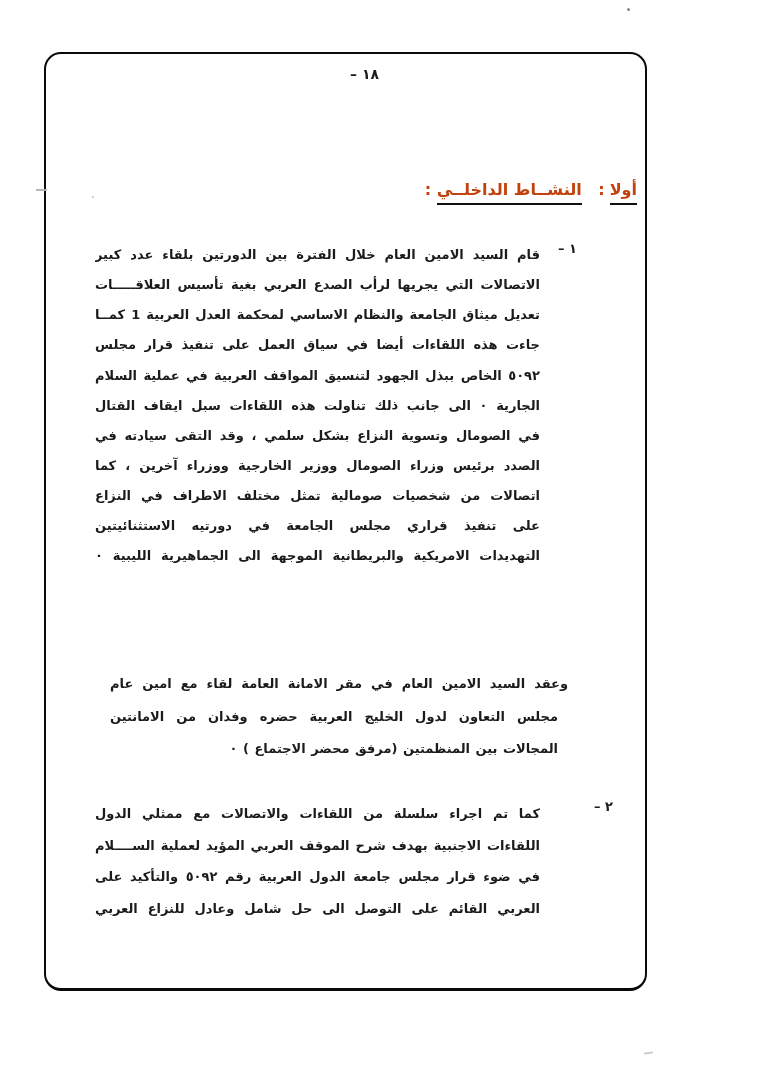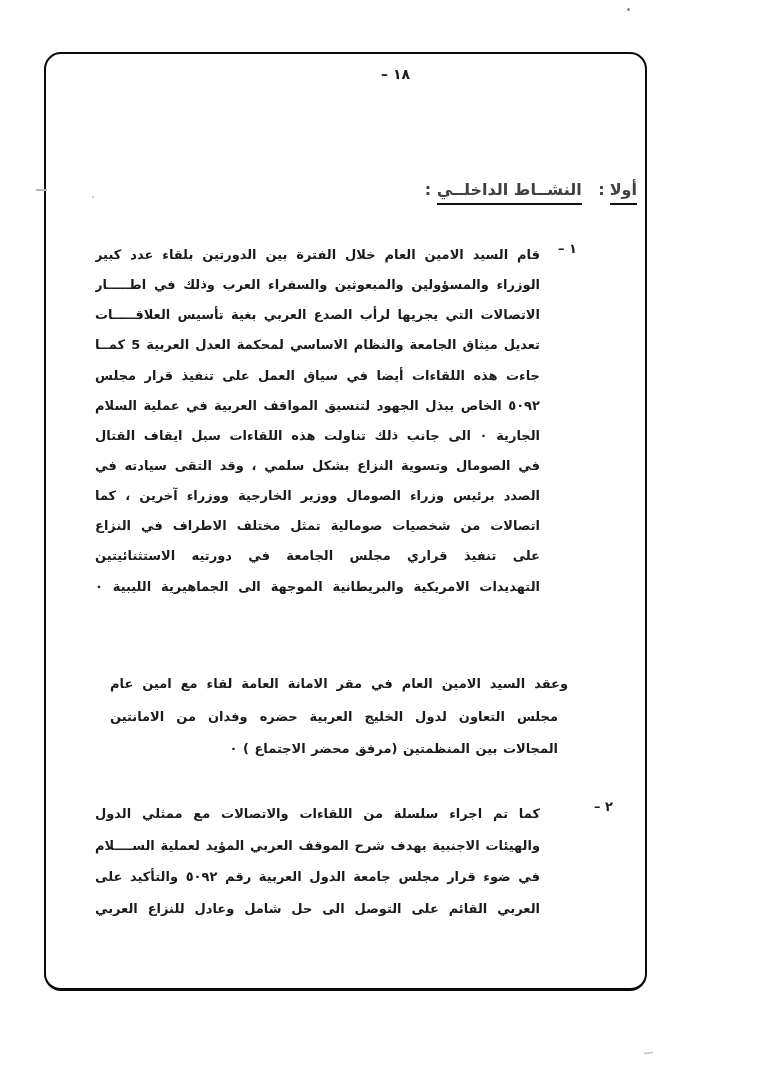"– ١٨" .pageno { text-align: right -> left }
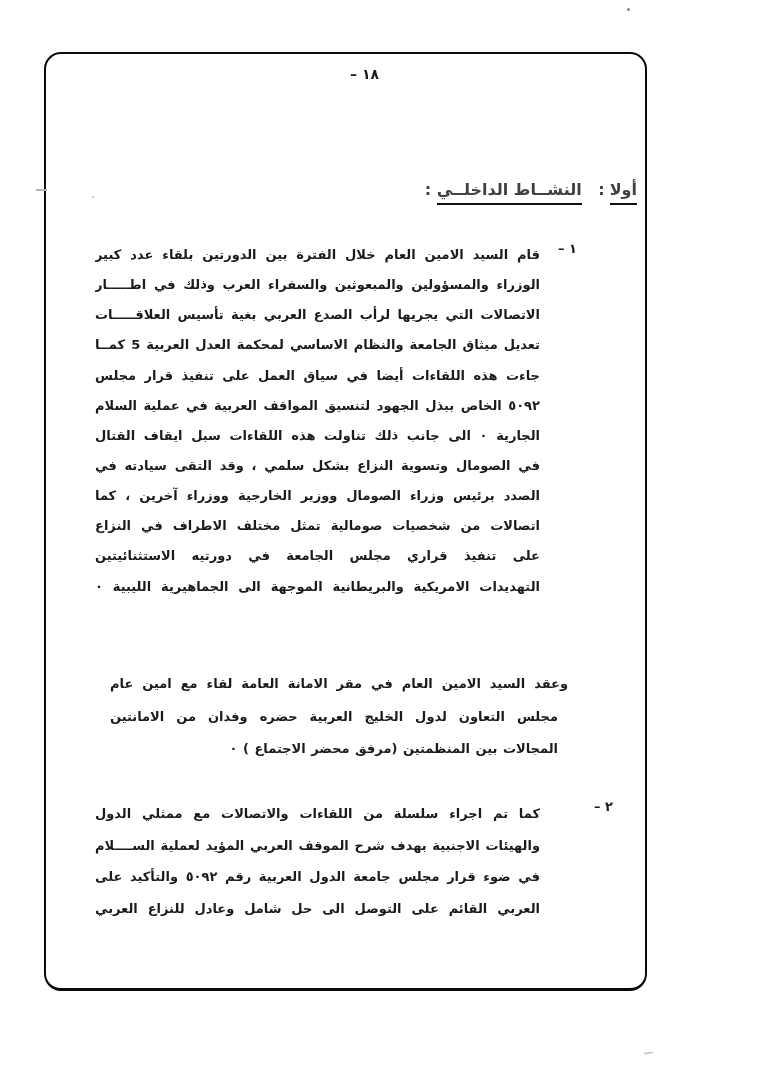"أولا: النشــاط الداخلــي :" .heading { color: #404040 -> #c2410c }
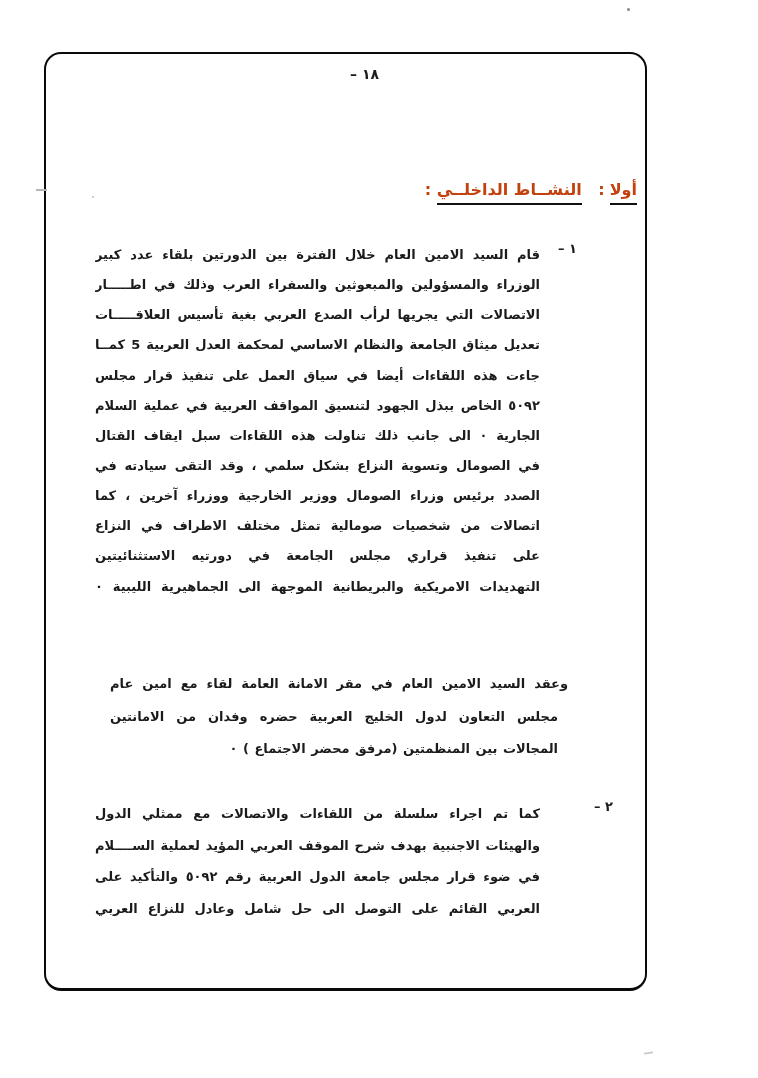"الوزراء والمسؤولين والمبعوثين والسفراء" div.line { html: <div>الوزراء والمسؤولين والمبعوثين والسفراء العرب وذلك في اطـــــار</div> -> none }
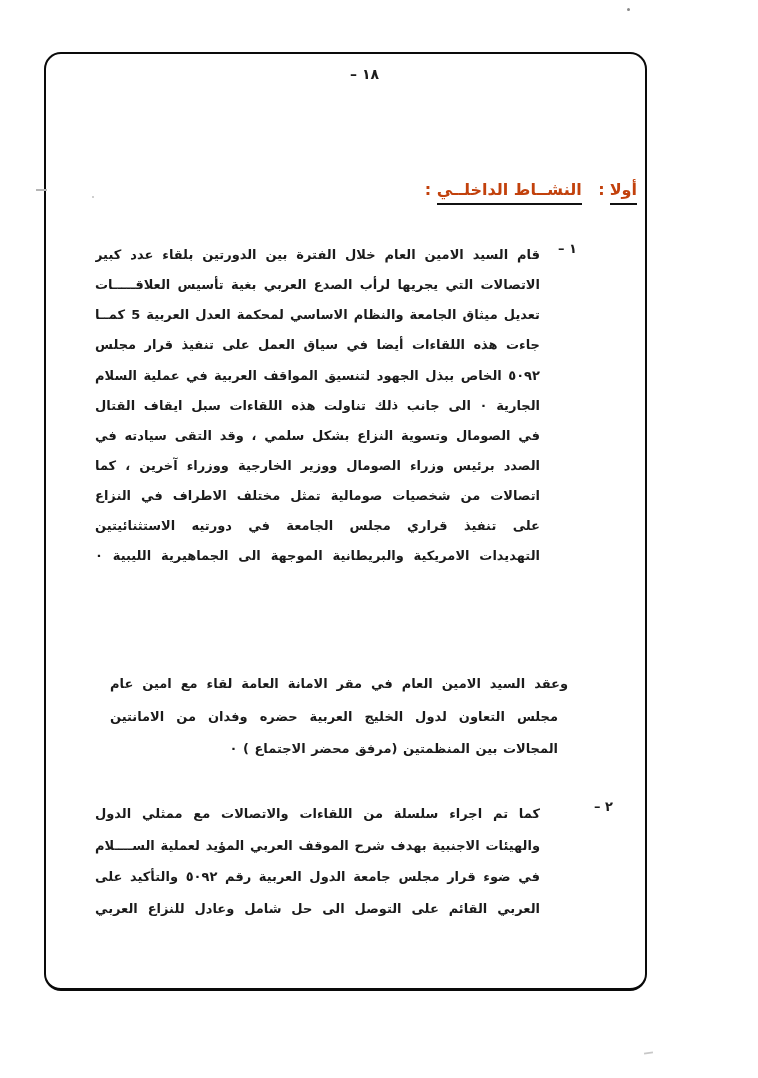"تعديل ميثاق الجامعة والنظام الاساسي" div.line { text: 5 -> 1 }
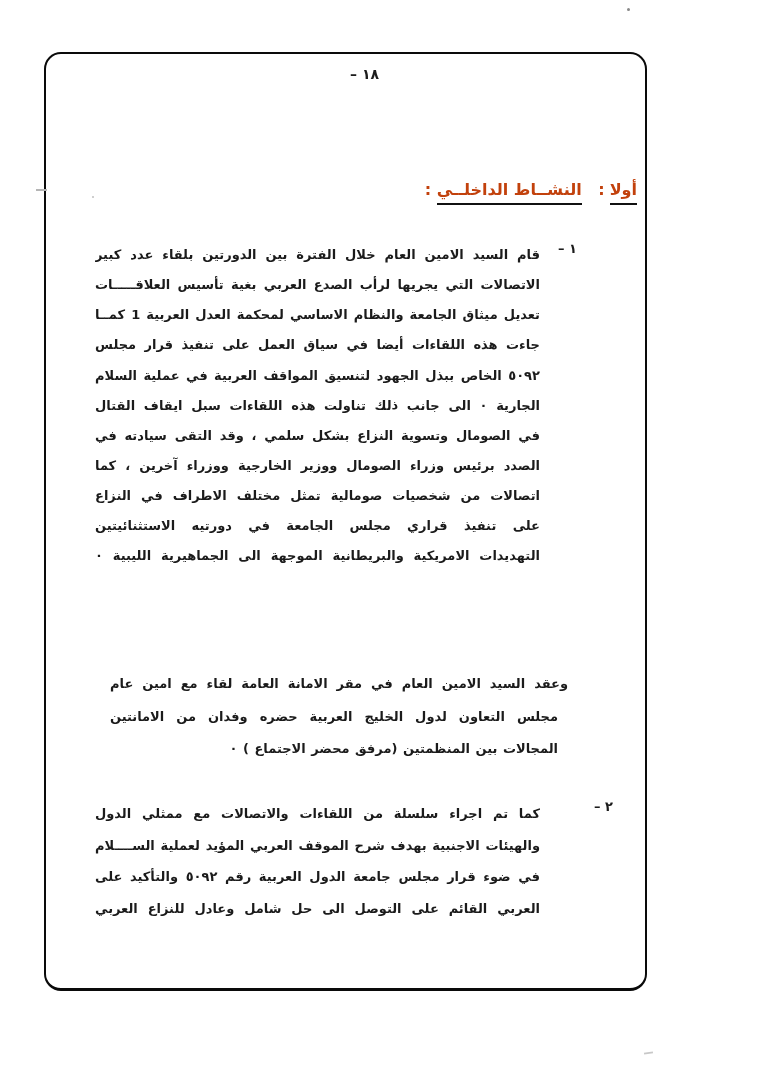"والهيئات الاجنبية بهدف شرح الموقف" div.line { text: والهيئات -> اللقاءات }
